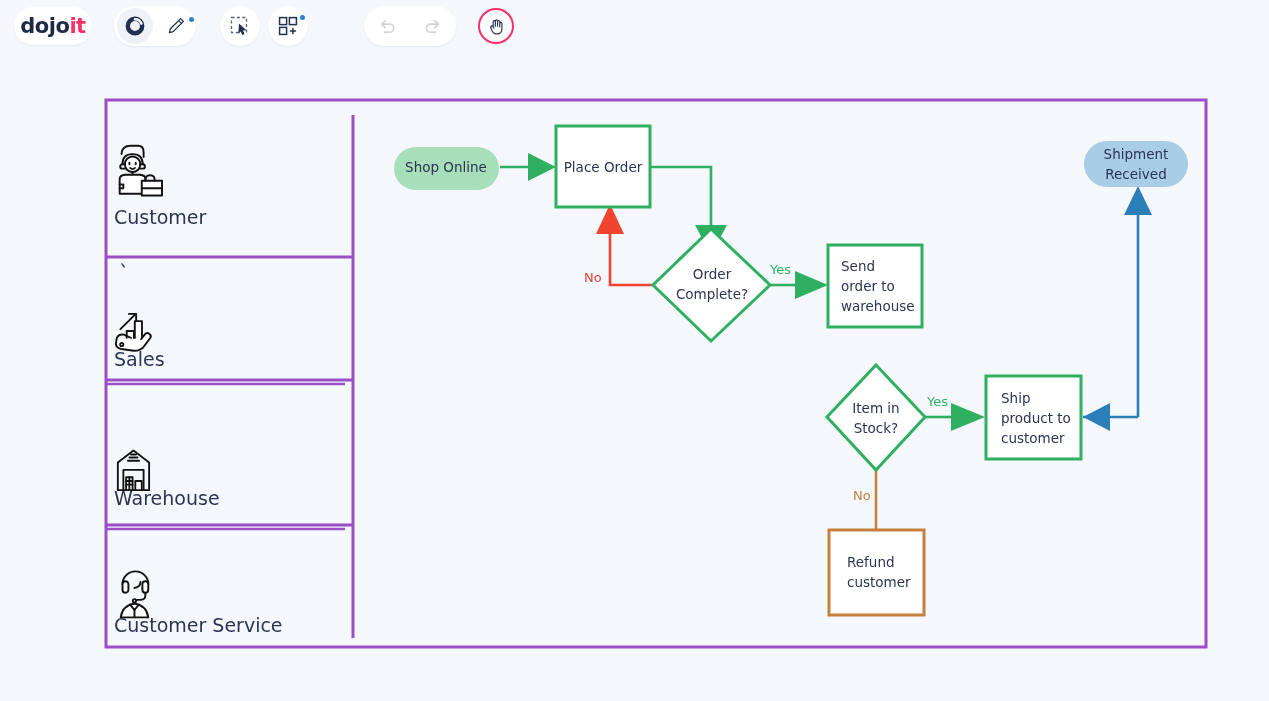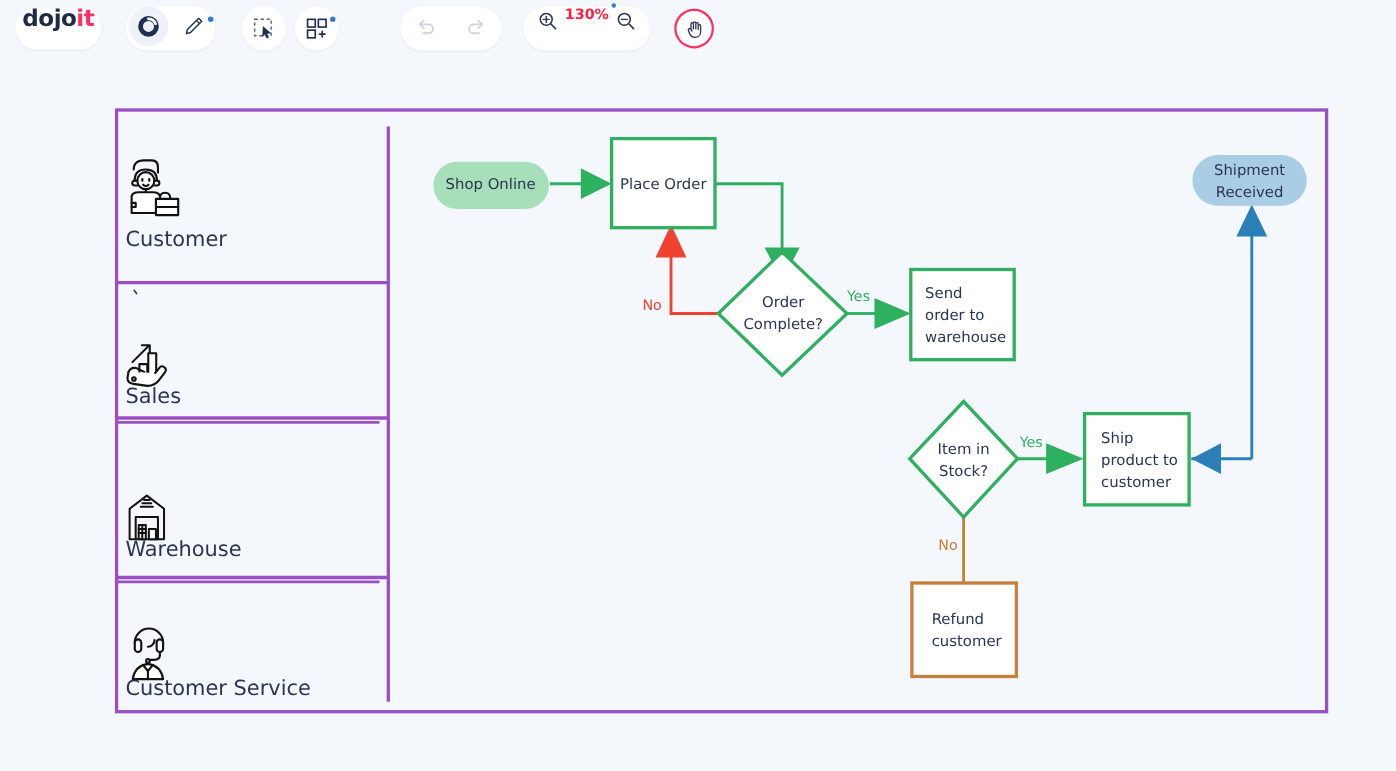"dojoit" .pill { align-items: none -> center }
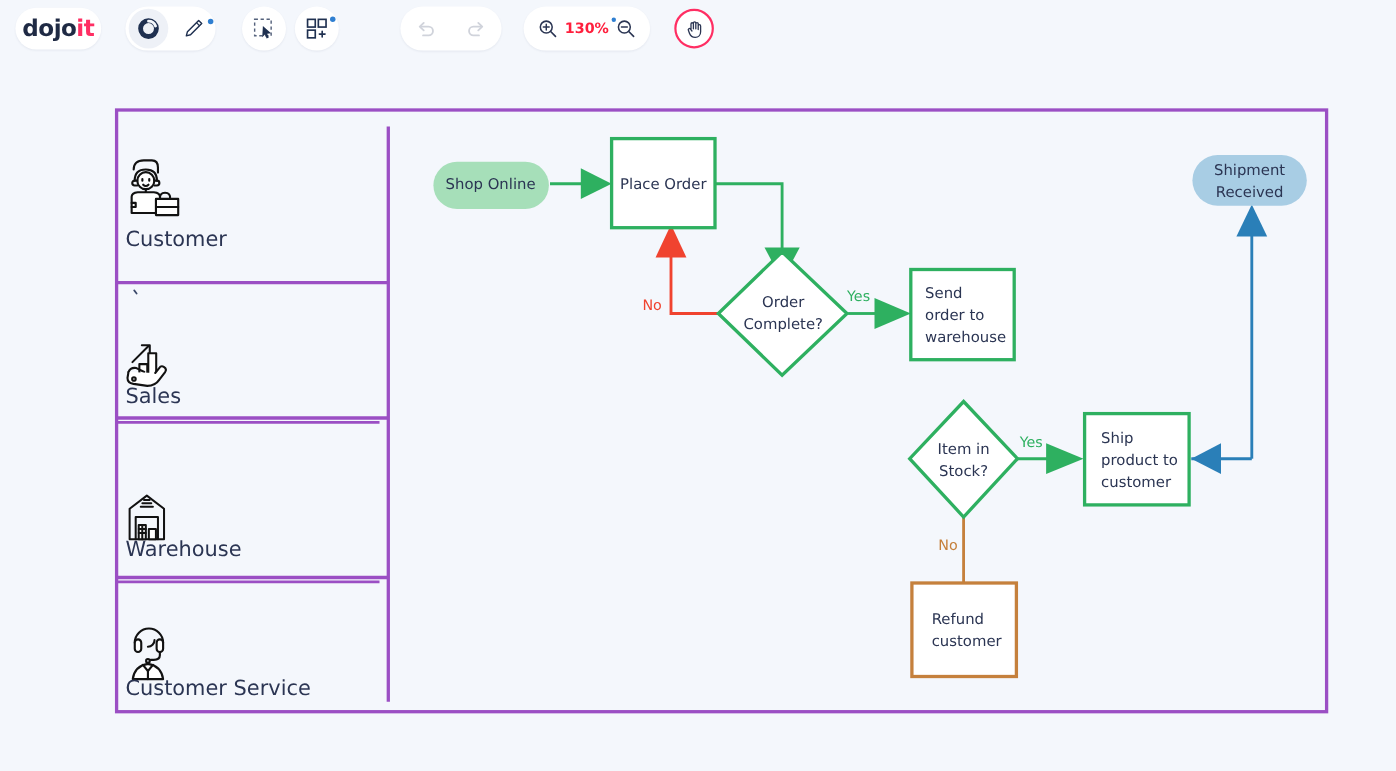"130%" div.pill { html: <div> <div> <svg> <circle></circle> <path></path> <path></path> </svg> </div> <div><span>130%</span><span></span></div> <div> <svg> <circle></circle> <path></path> <path></path> </svg> </div> </div> -> none }
